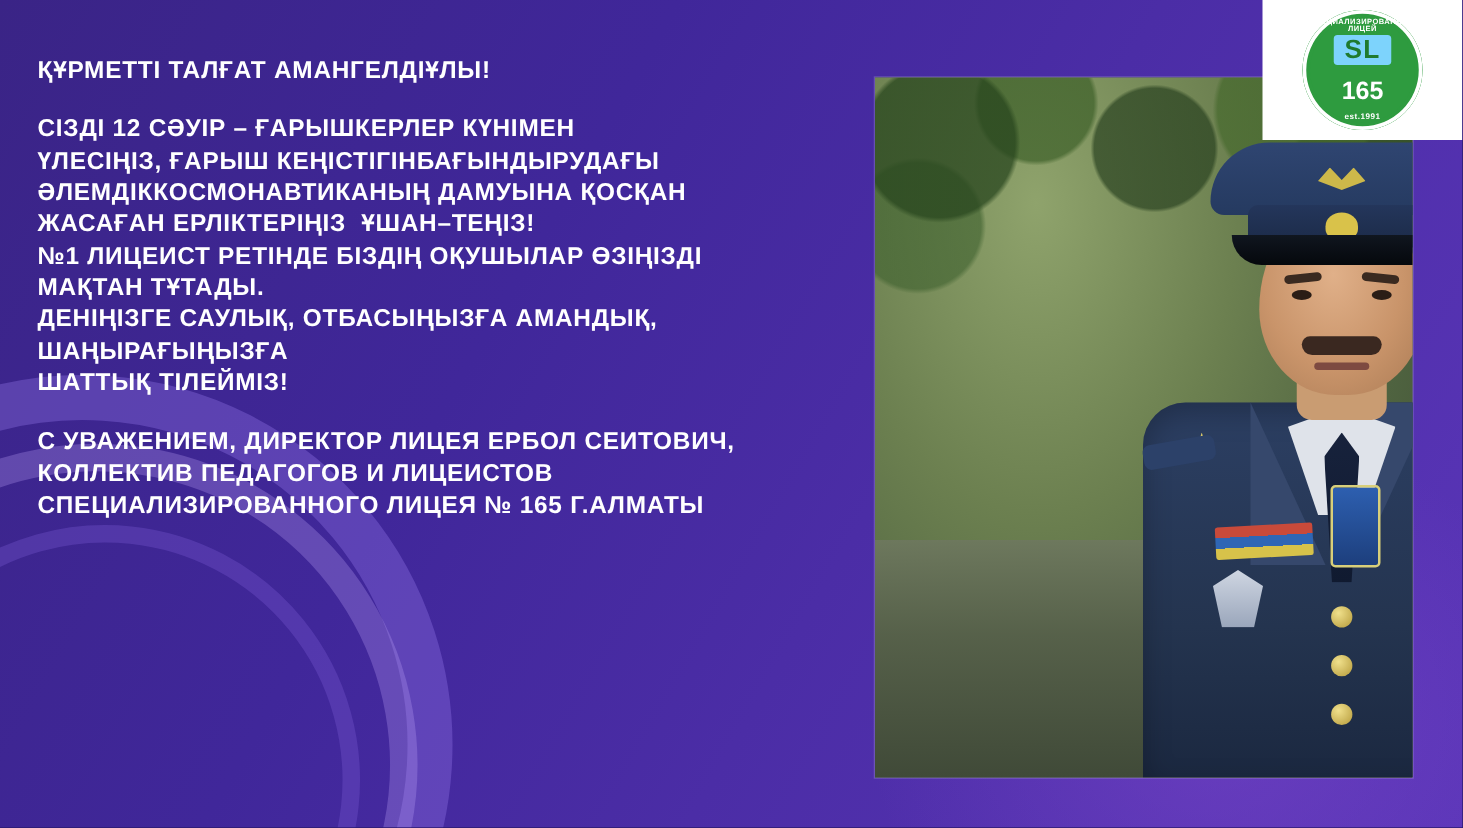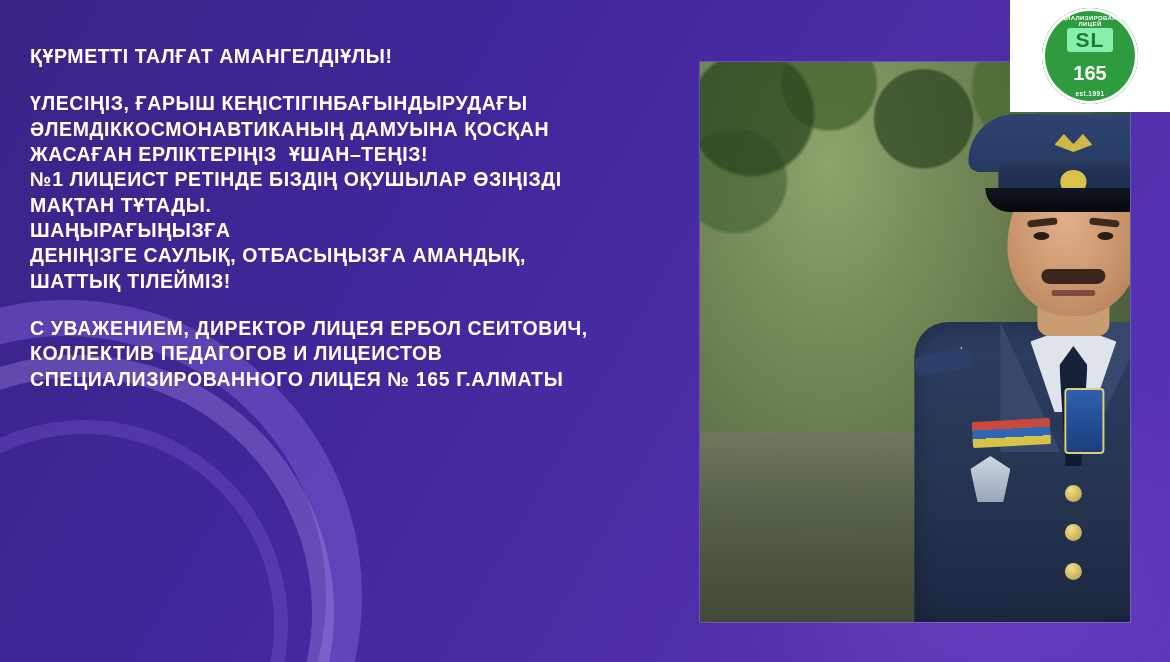"SL" .logo-sl { background: #86efac -> #7dd3fc }
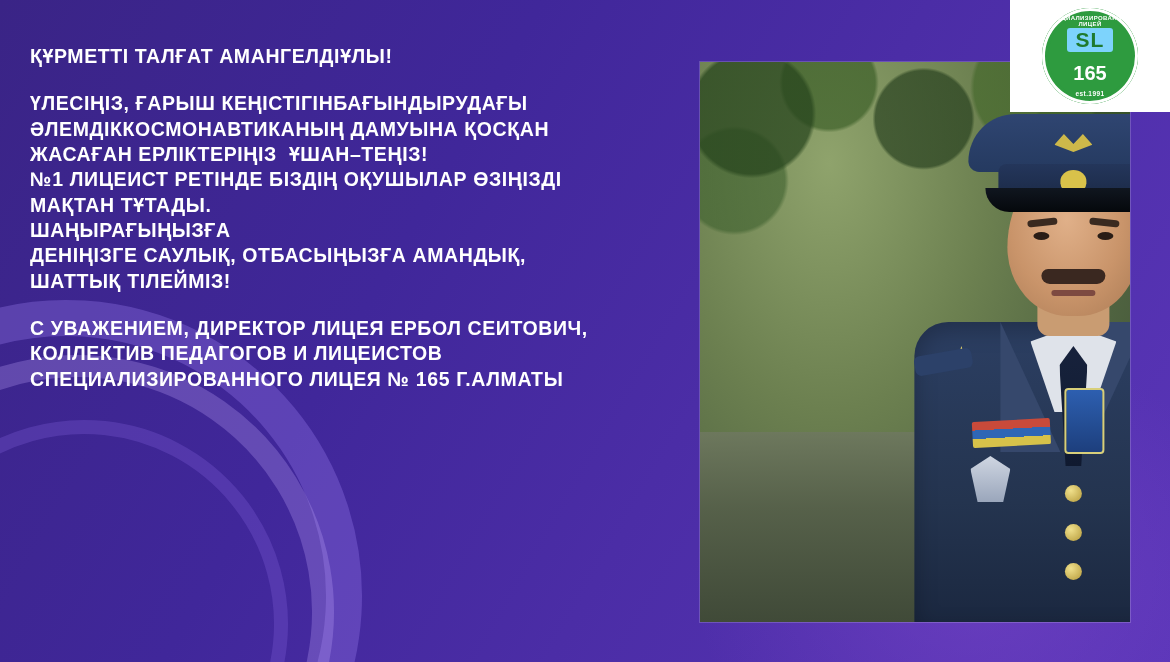"СІЗДІ 12 СӘУІР – ҒАРЫШКЕРЛЕР" p.line { html: none -> <p>СІЗДІ 12 СӘУІР – ҒАРЫШКЕРЛЕР КҮНІМЕН</p> }
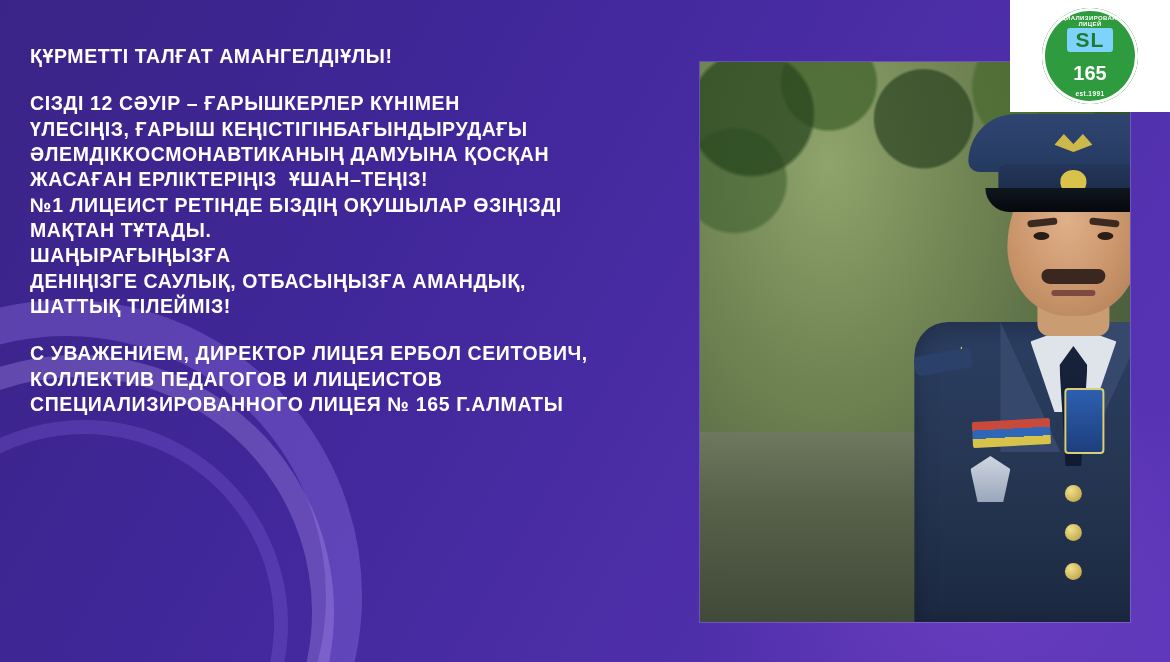"ШАҢЫРАҒЫҢЫЗҒА" p.line { order: before "ДЕНІҢІЗГЕ САУЛЫҚ, ОТБАСЫҢЫЗҒА АМАНДЫҚ," -> after "ДЕНІҢІЗГЕ САУЛЫҚ, ОТБАСЫҢЫЗҒА АМАНДЫҚ," }
